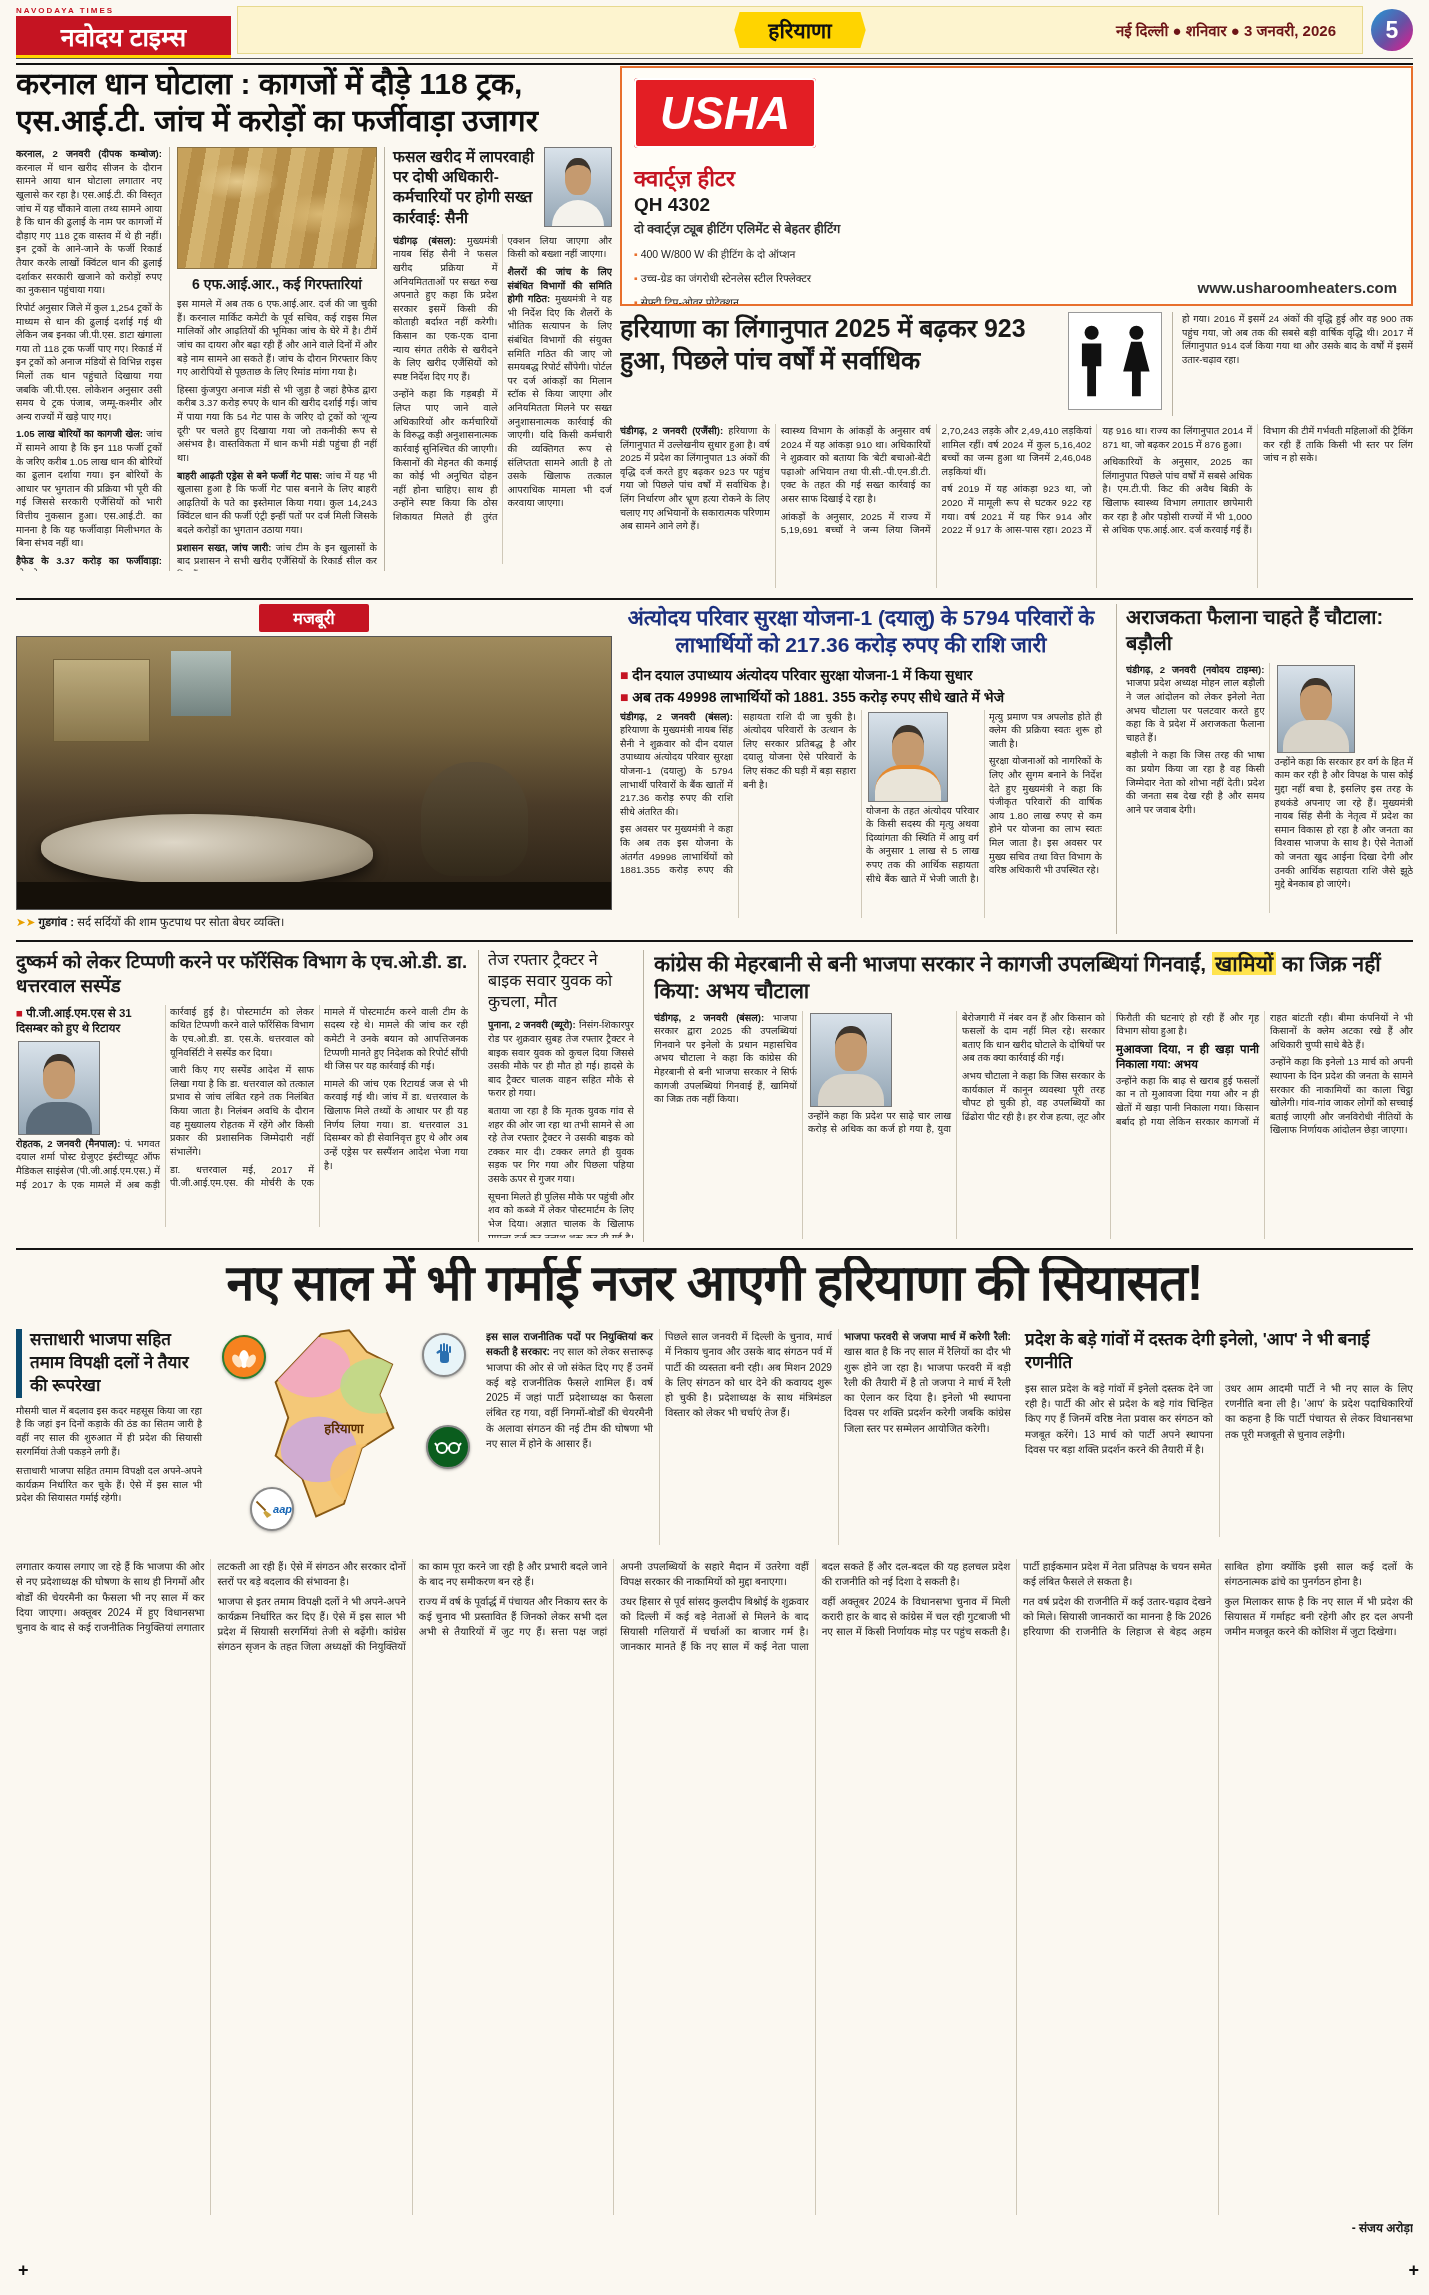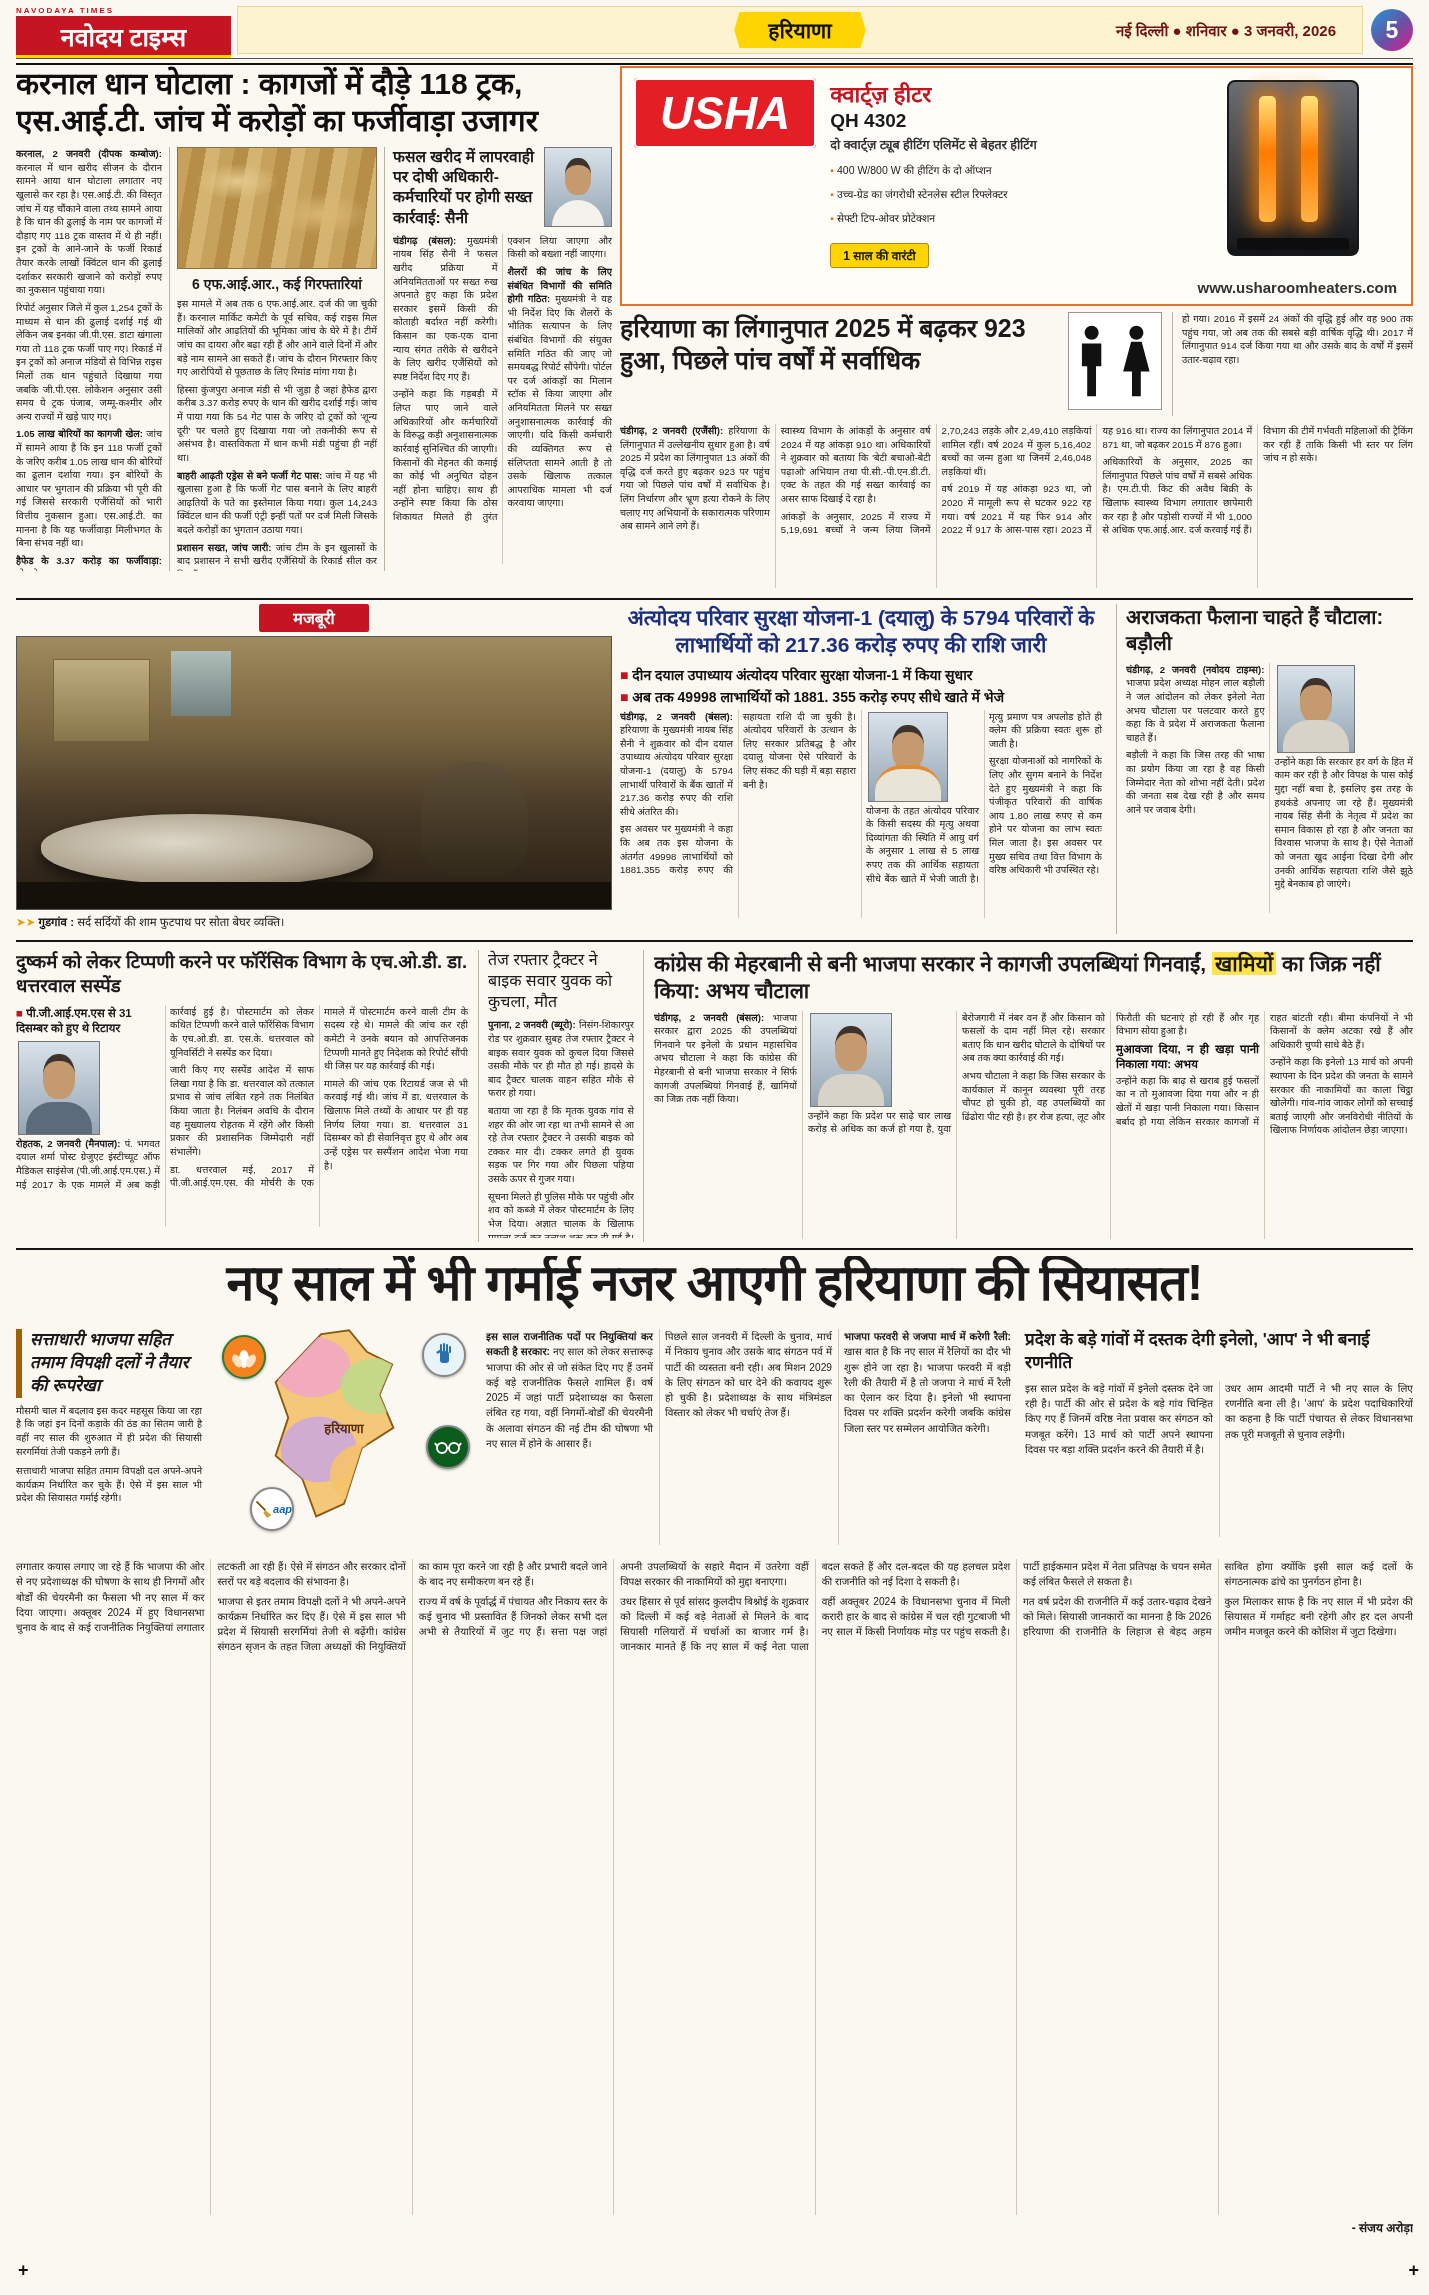"USHA" .ad-inner { flex-direction: none -> column }
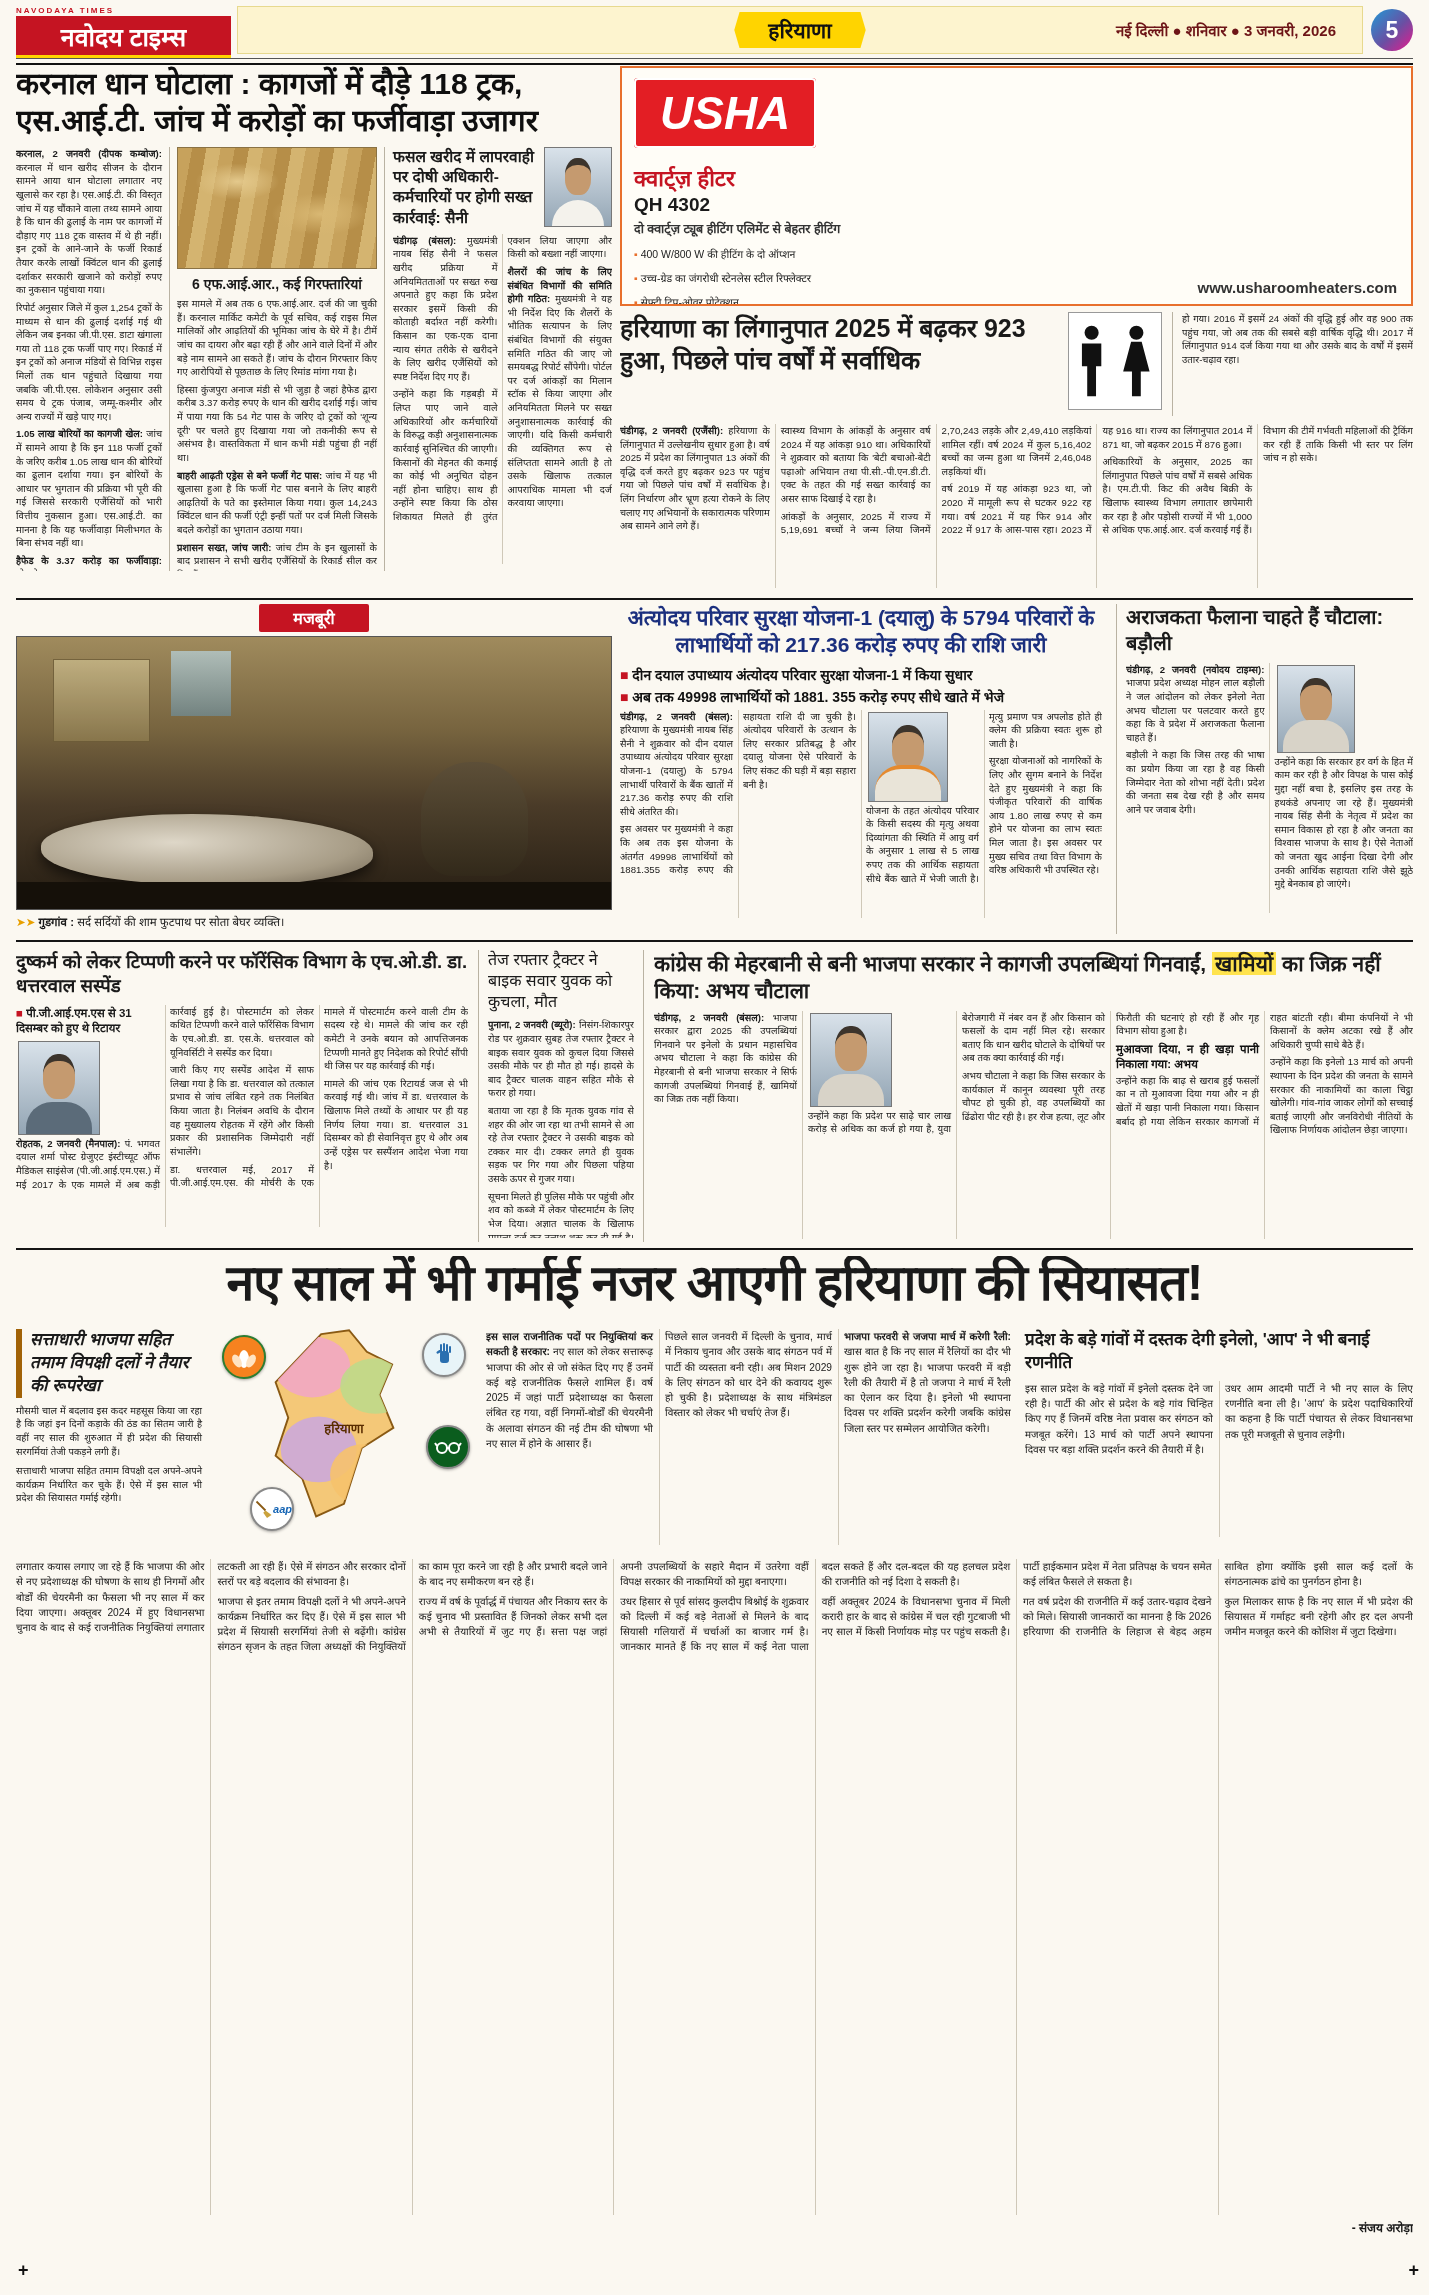"सत्ताधारी भाजपा सहित तमाम विपक्षी दलों" .bn-subhead { border-left: 6px solid #a16207 -> 6px solid #0c4a6e; font-style: italic -> none }
